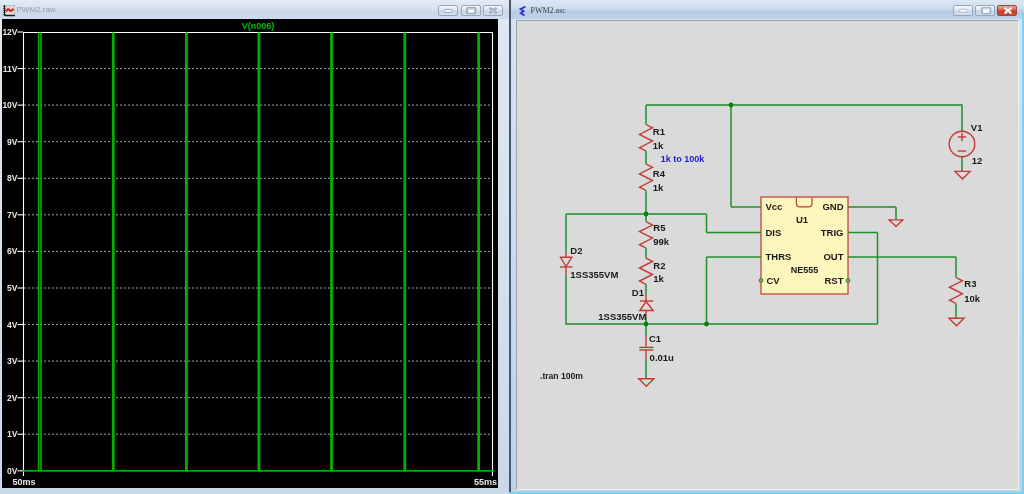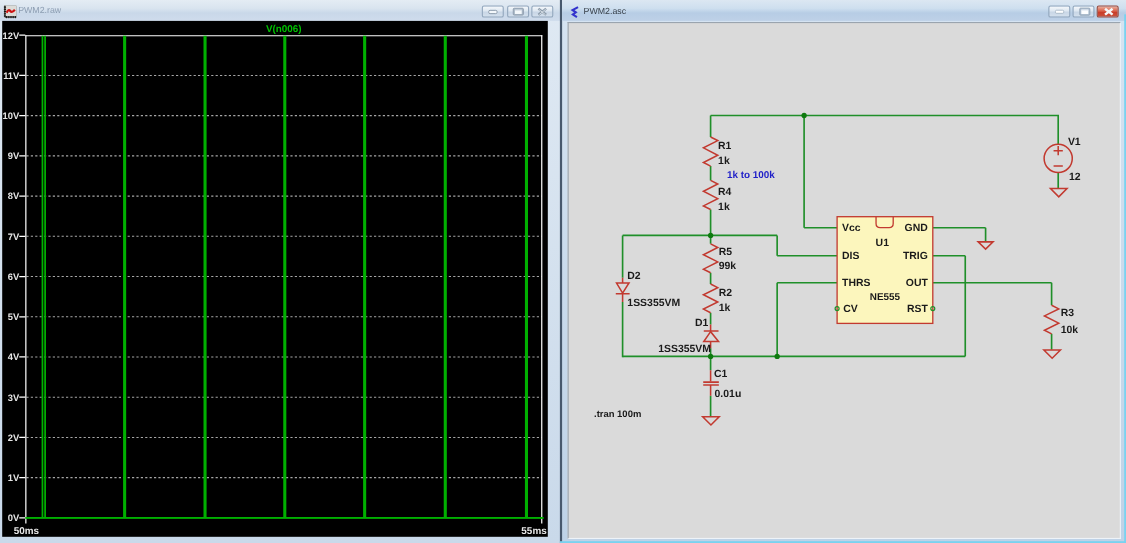"PWM2.asc" #rtext { font-family: none -> Liberation Serif, serif }
